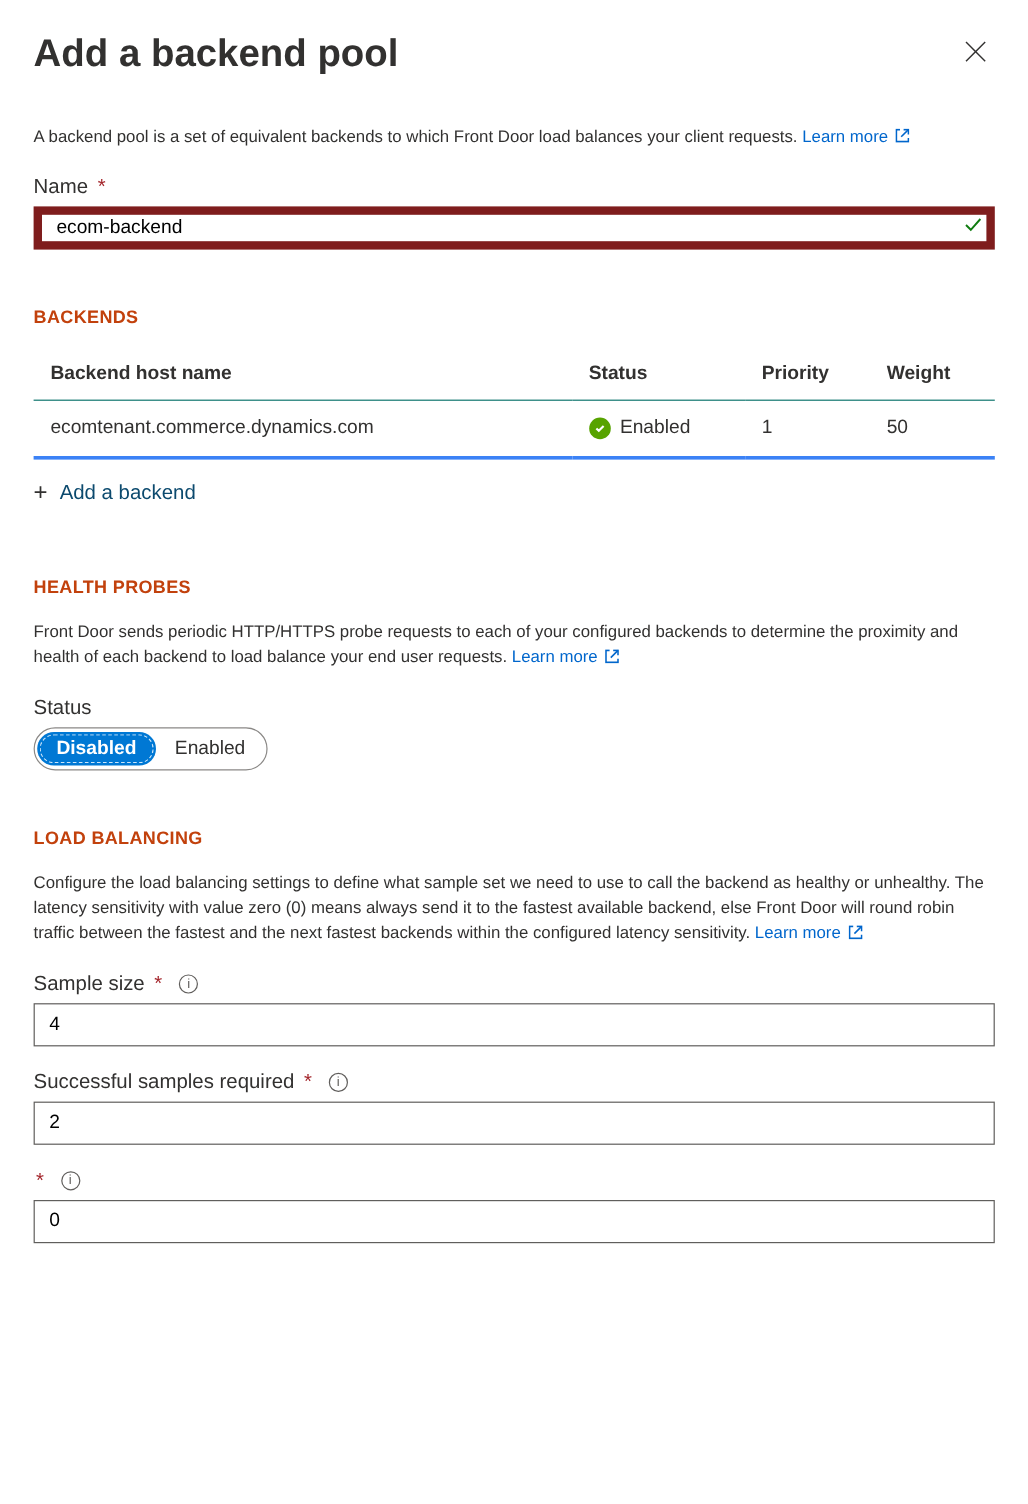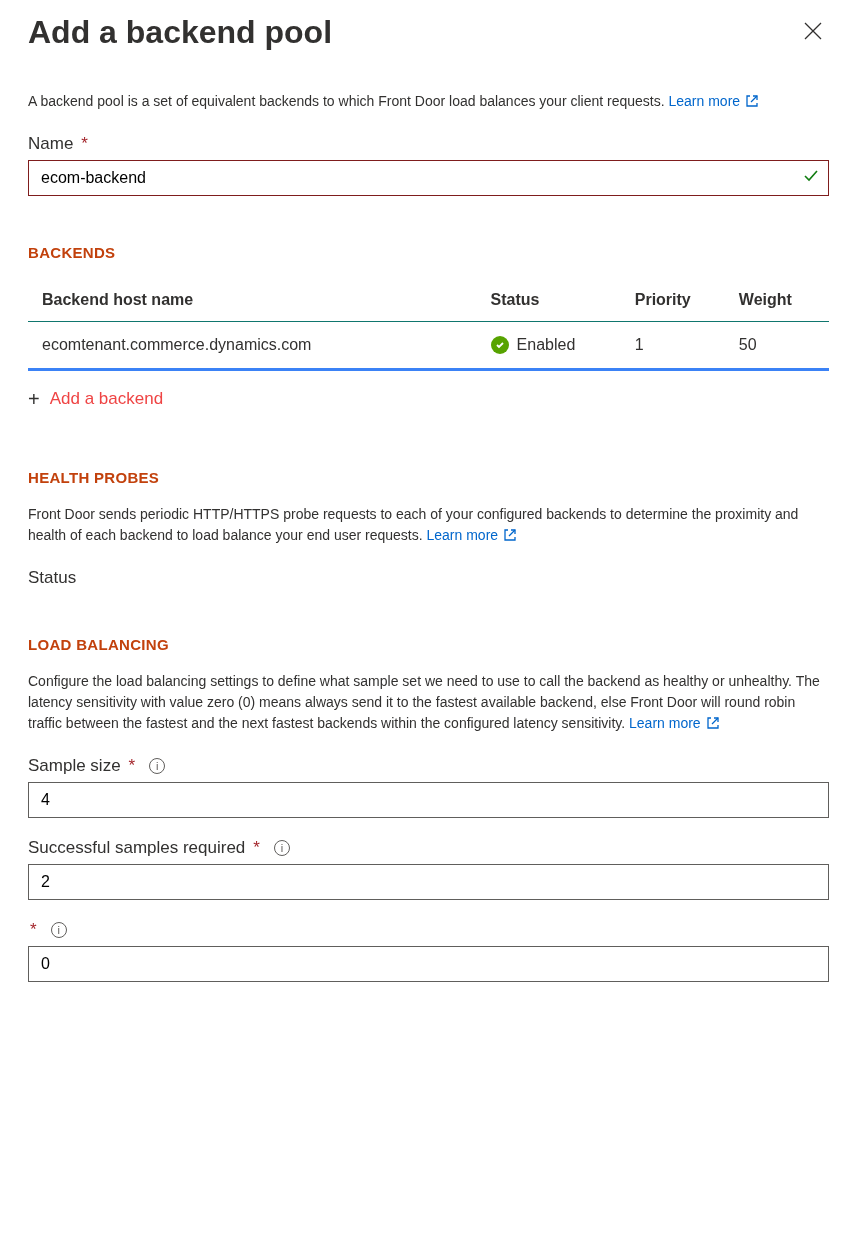"Add a backend pool" .header-row { align-items: center -> flex-end; margin-top: none -> 12px }
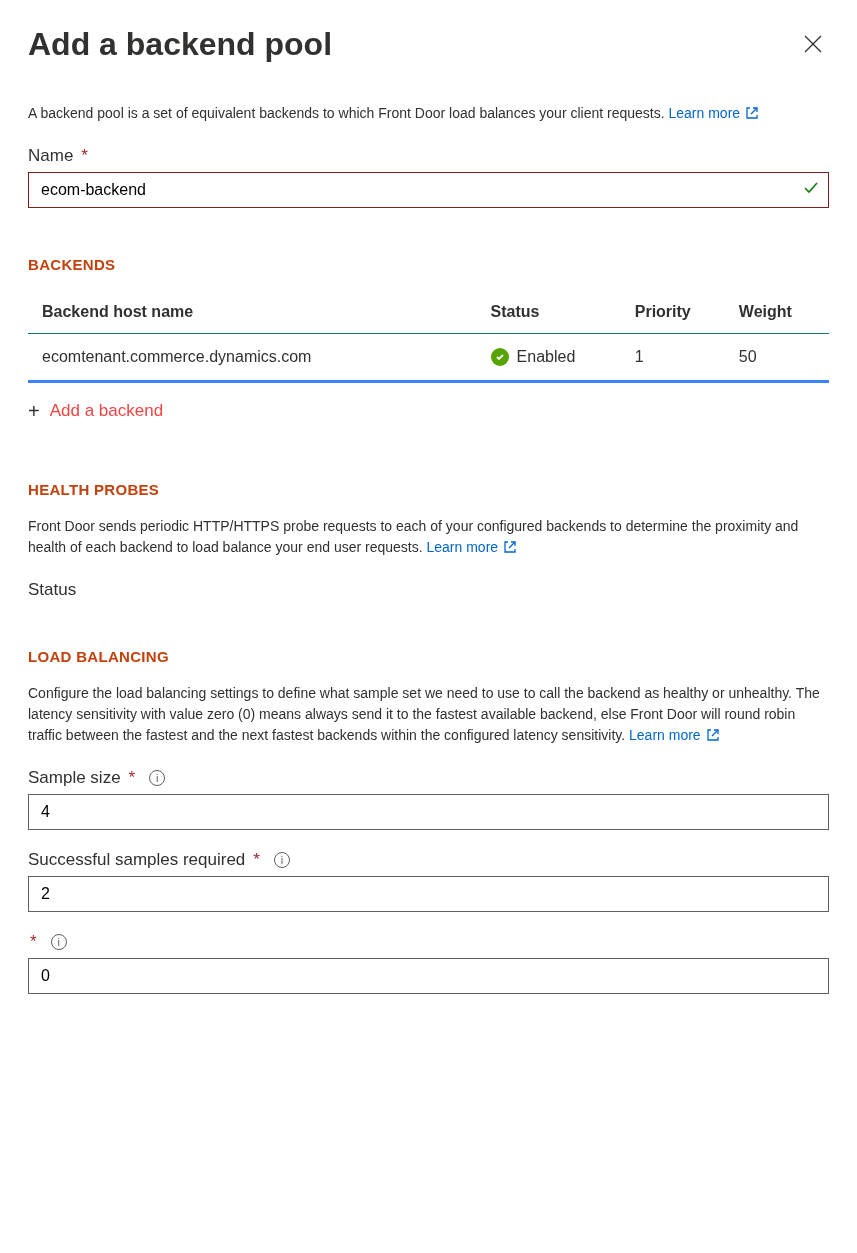"ecom-backend" .input-wrap.valid .text-input { border: 1px solid #7f1d1d -> 7px solid #7f1d1d }
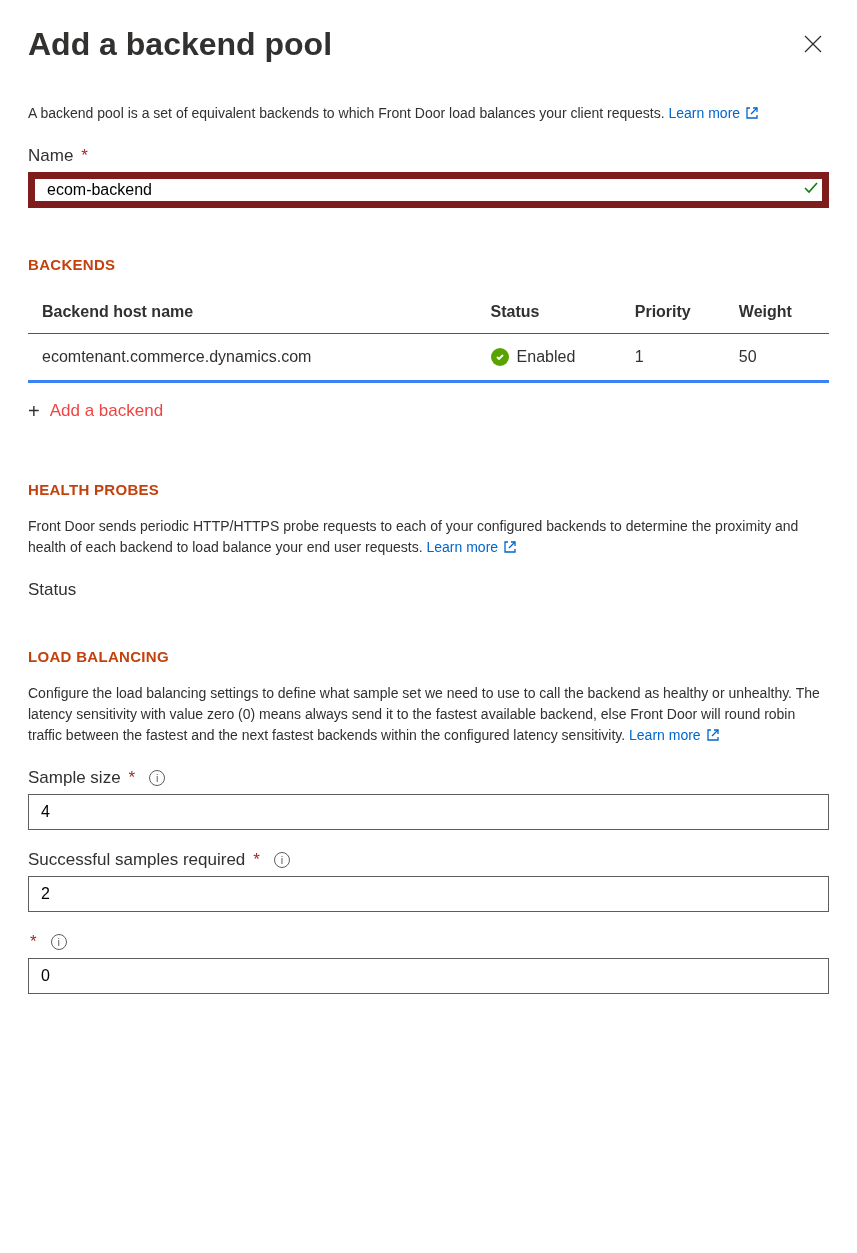"Add a backend" .add-backend-row .lbl { color: #ef4444 -> #0c4a6e }
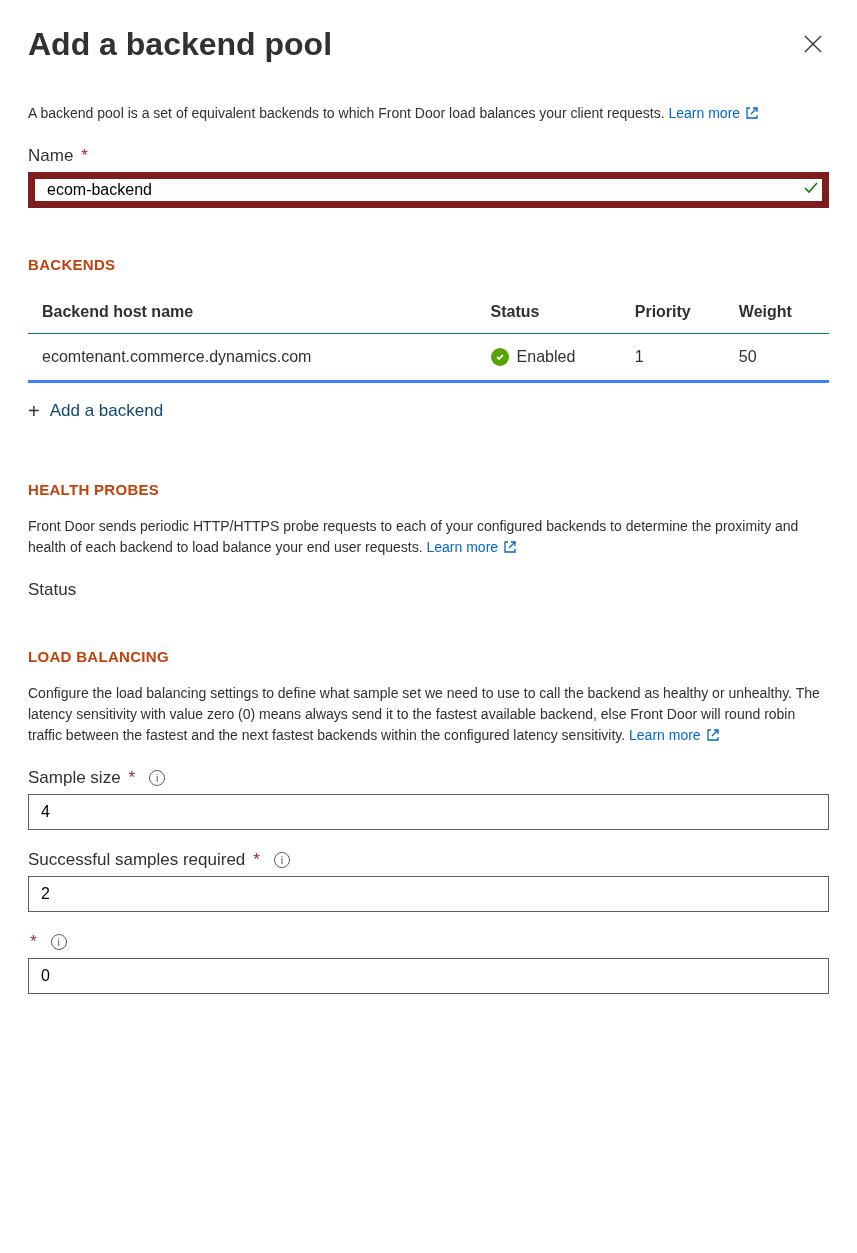"Disabled" div.toggle-group { html: none -> <div> <div>Disabled</div> <div>Enabled</div> </div> }
